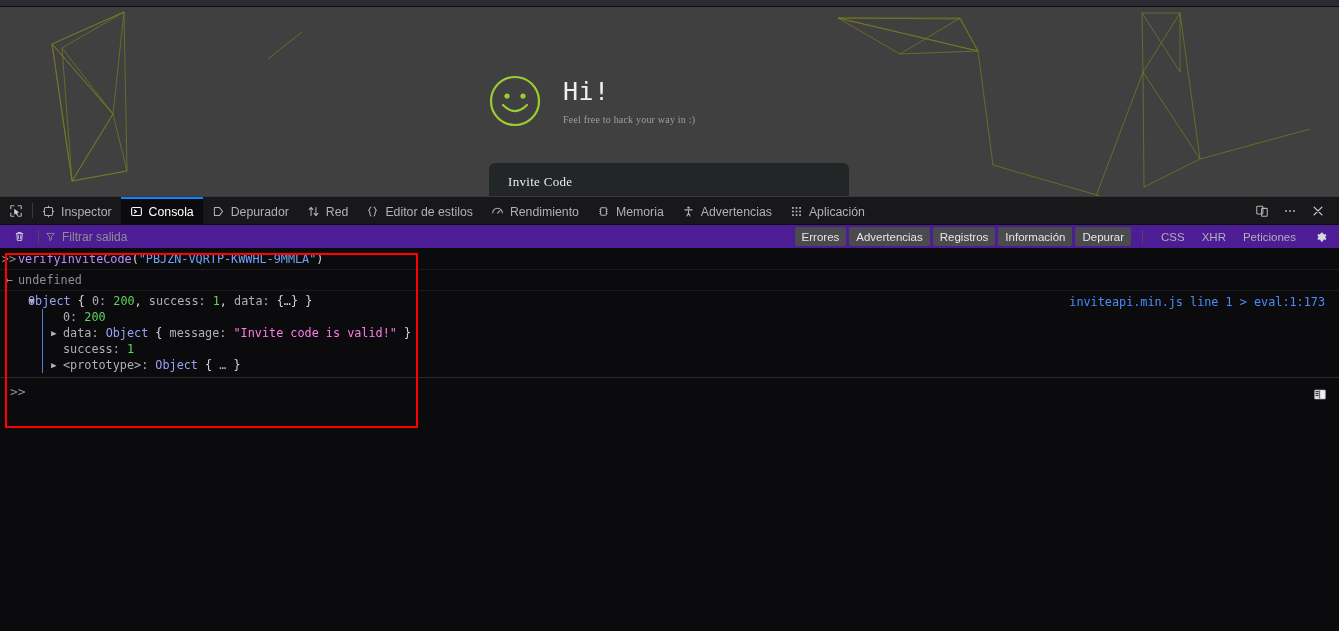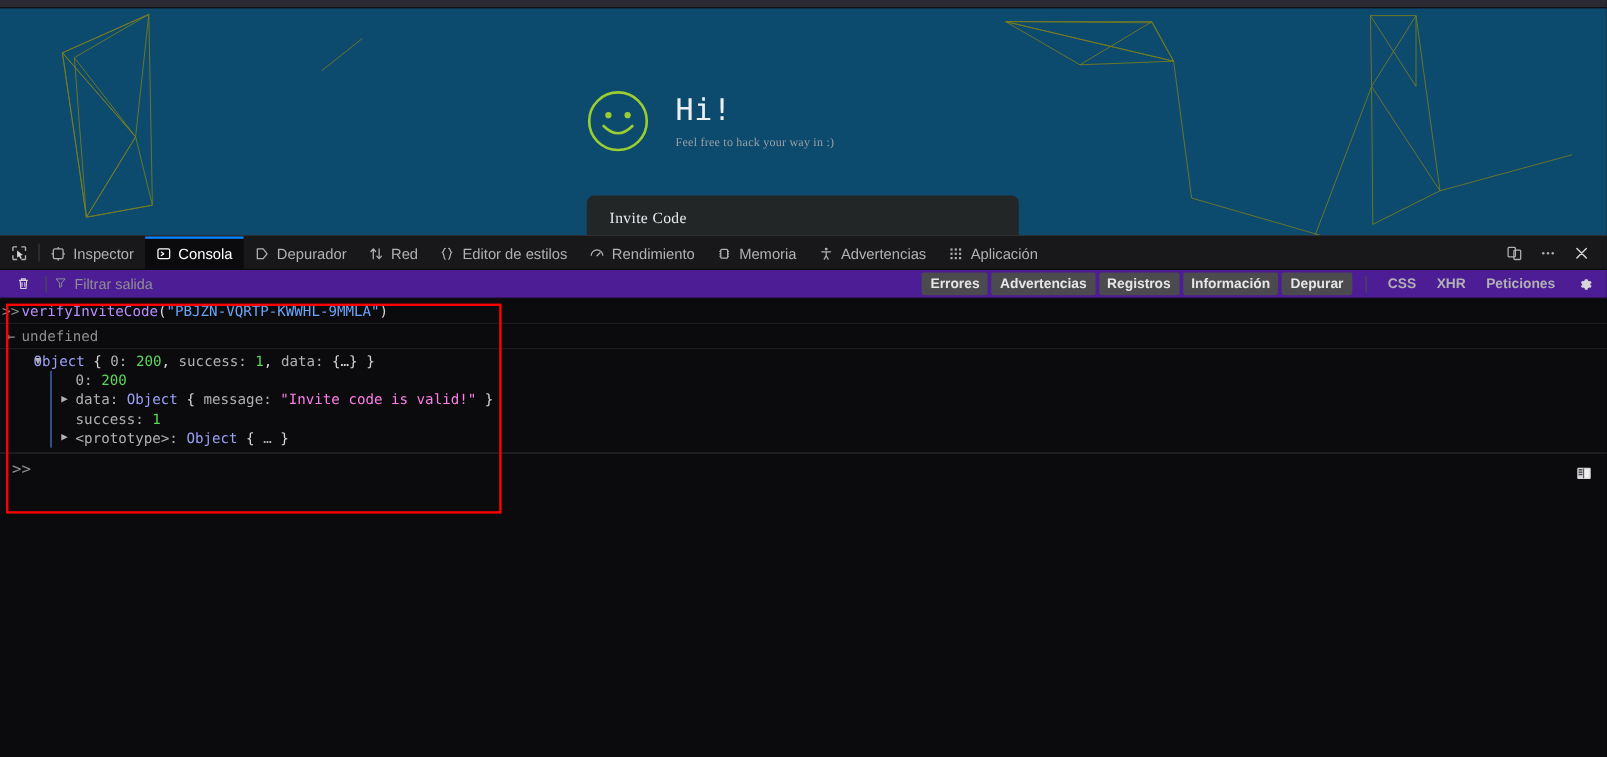"Hi!" #page-viewport { background: #0c4a6e -> #404040 }
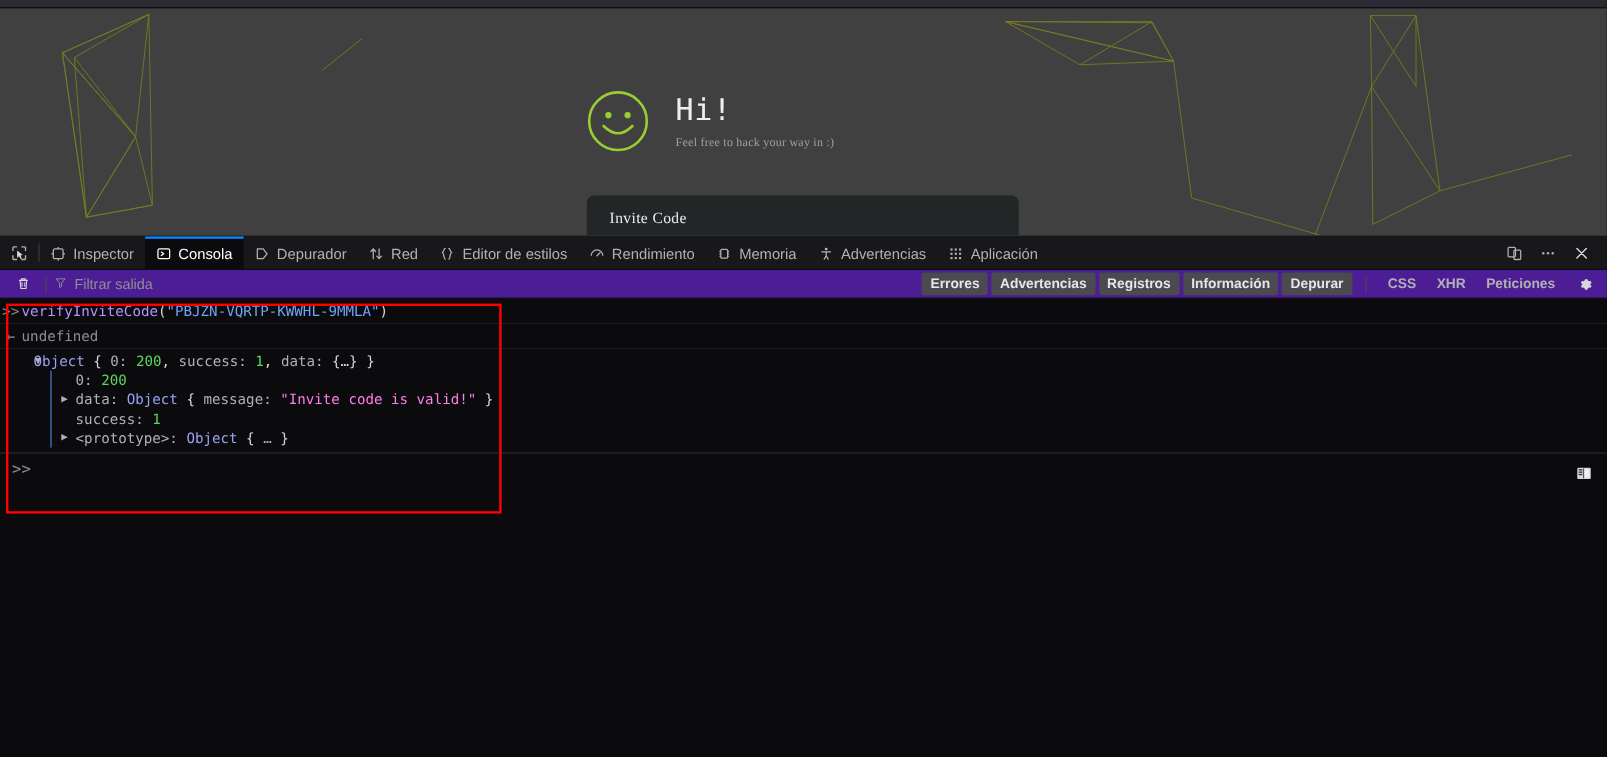"Errores" .filter-pill { font-weight: bold -> none }
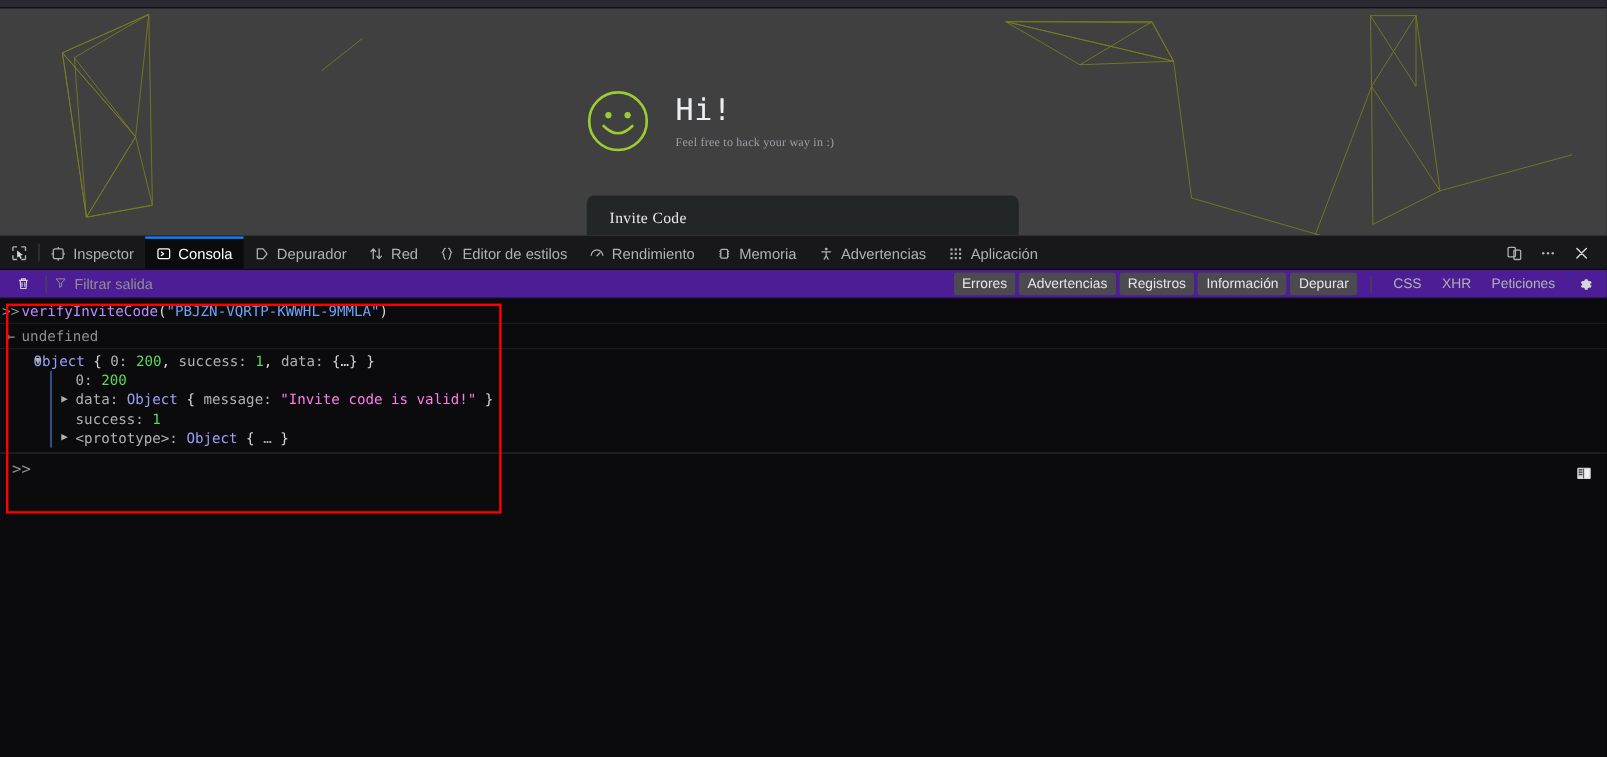"inviteapi.min.js line 1 > eval:1:173" div { html: none -> <div>inviteapi.min.js line 1 &gt; eval:1:173</div> }
